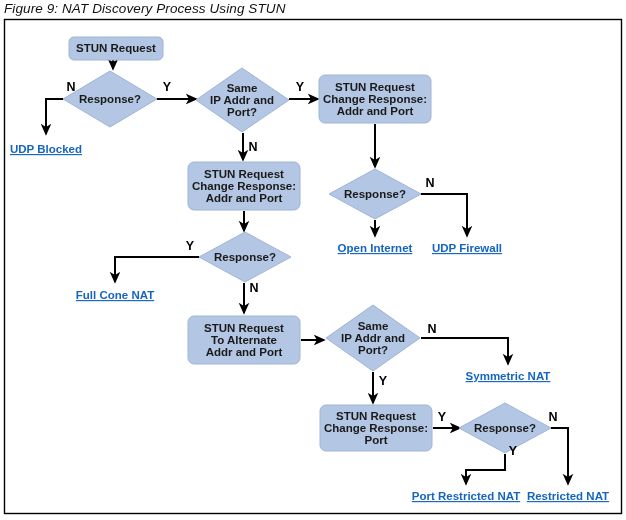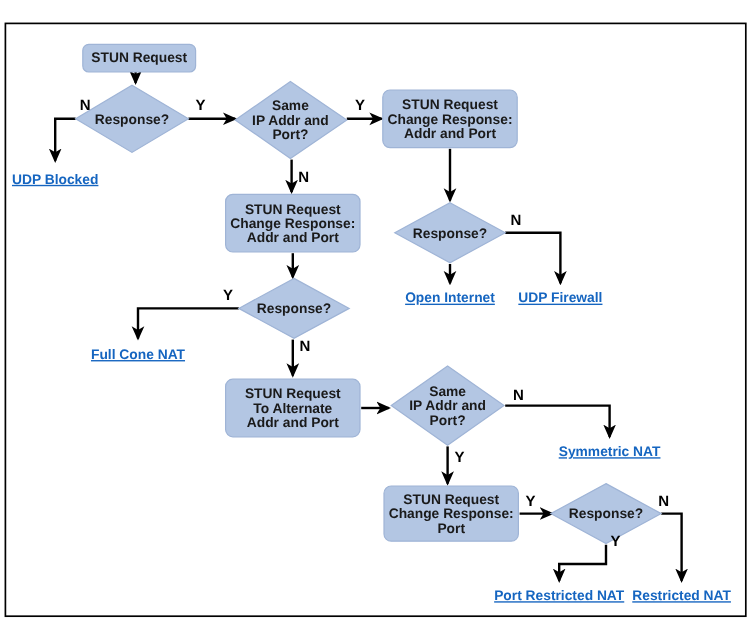"Figure 9: NAT Discovery Process" div.fig-title { html: none -> <div>Figure 9: NAT Discovery Process Using STUN</div> }
